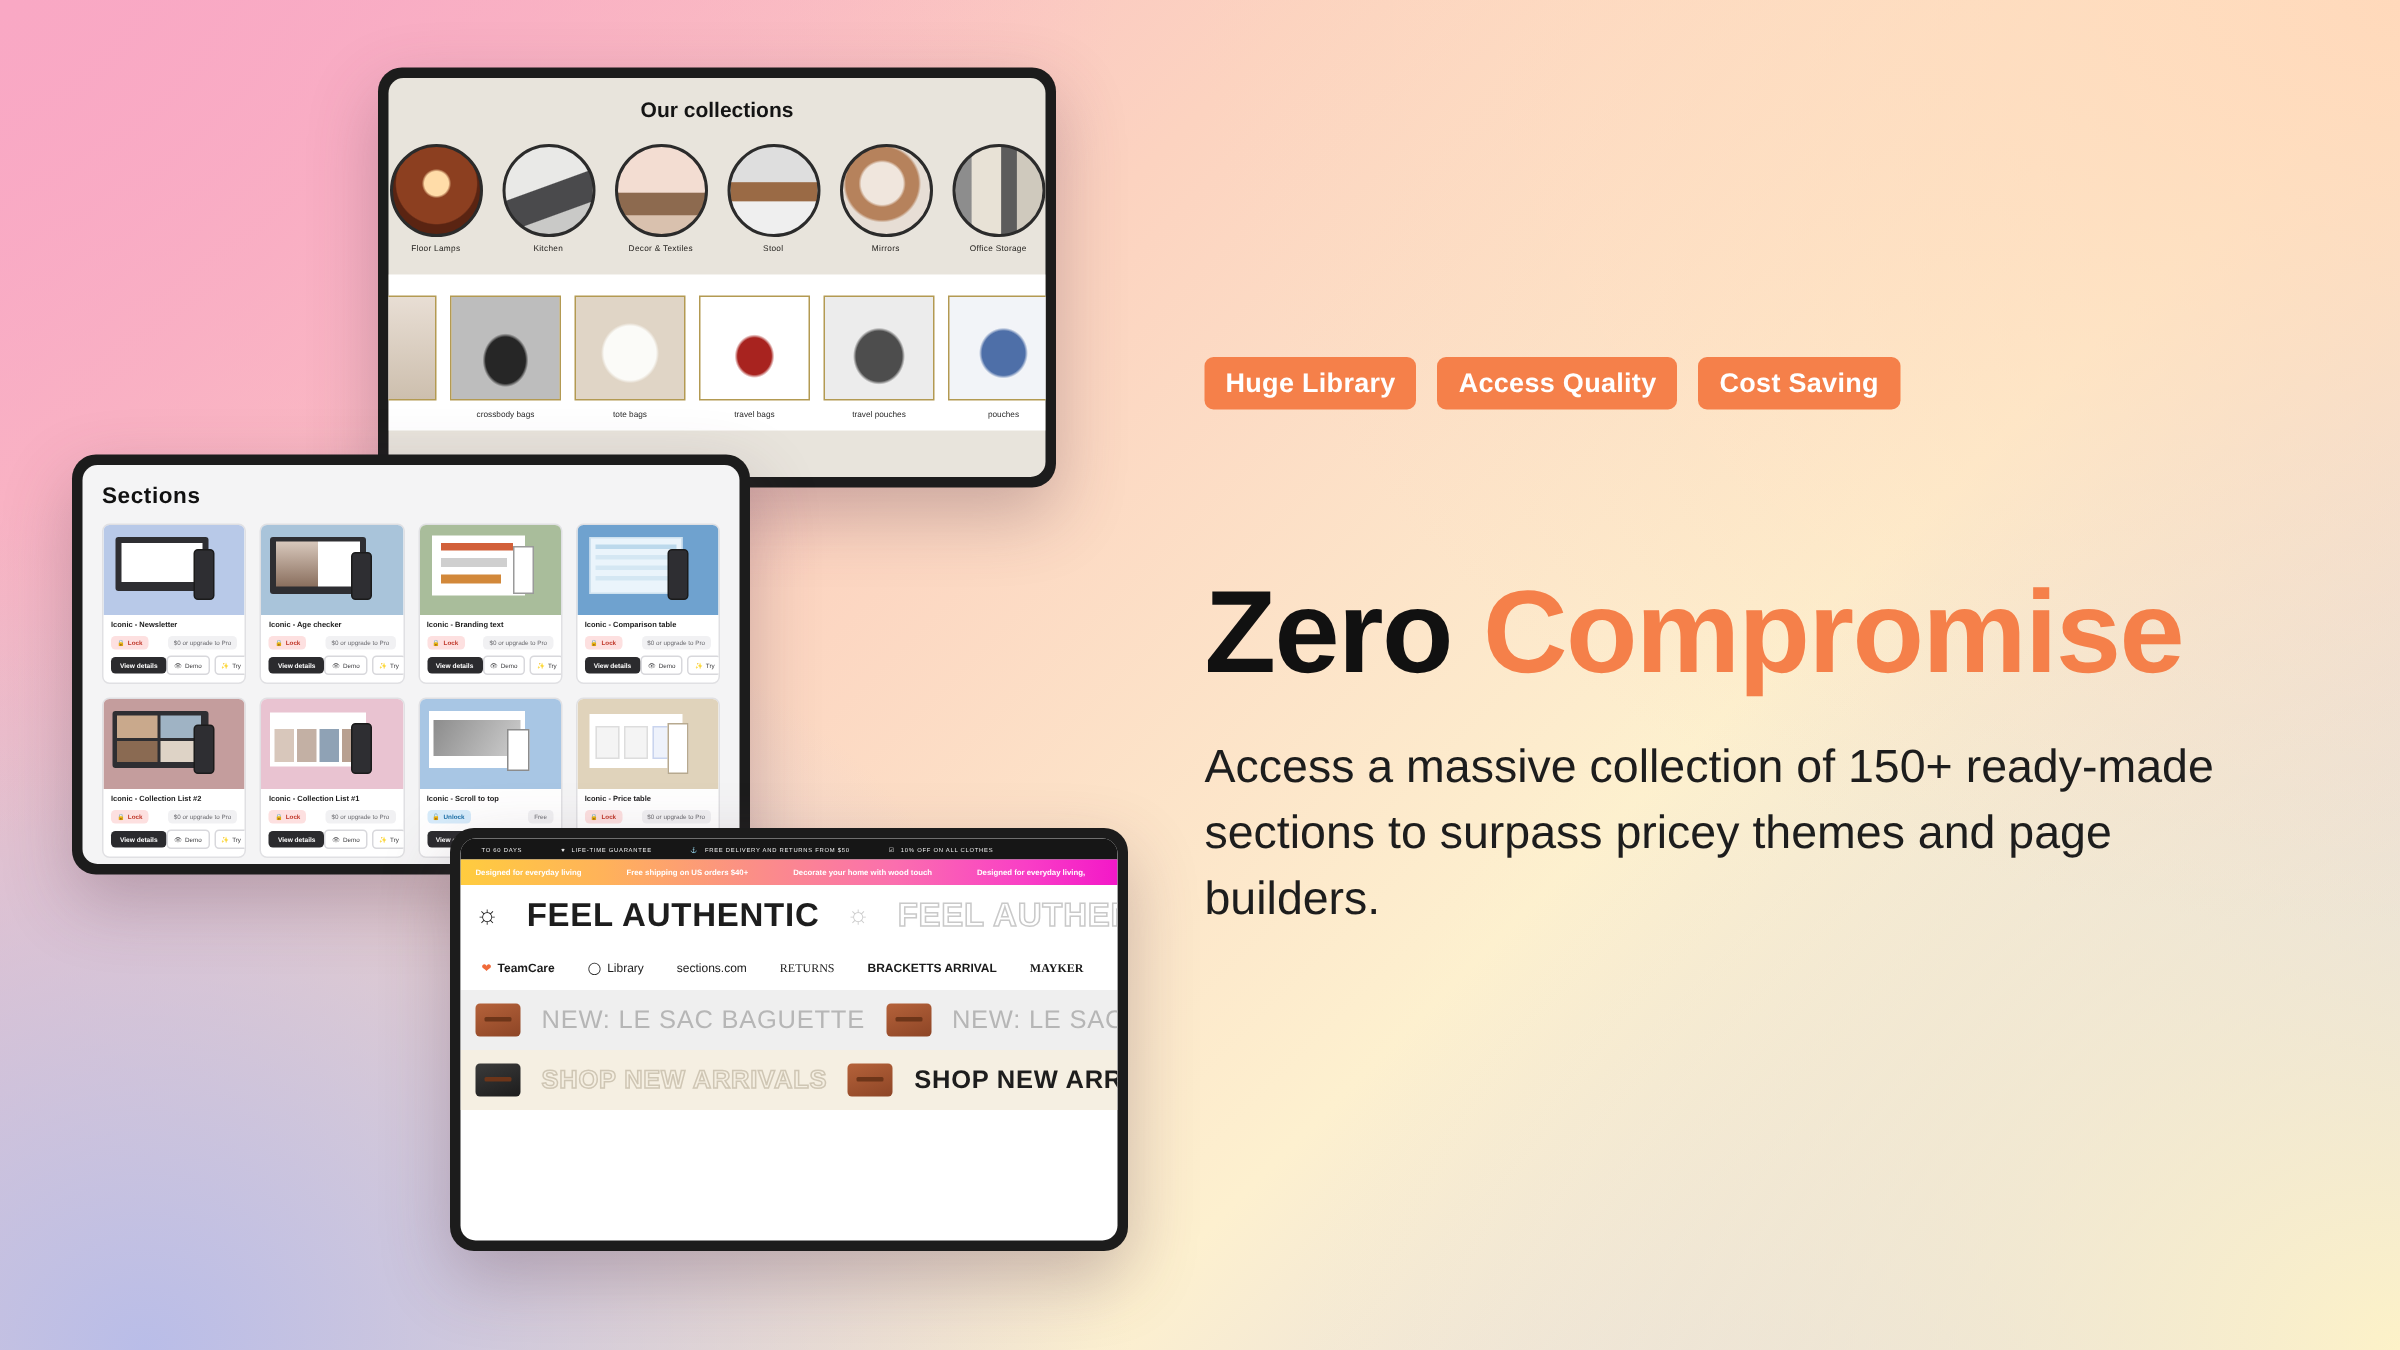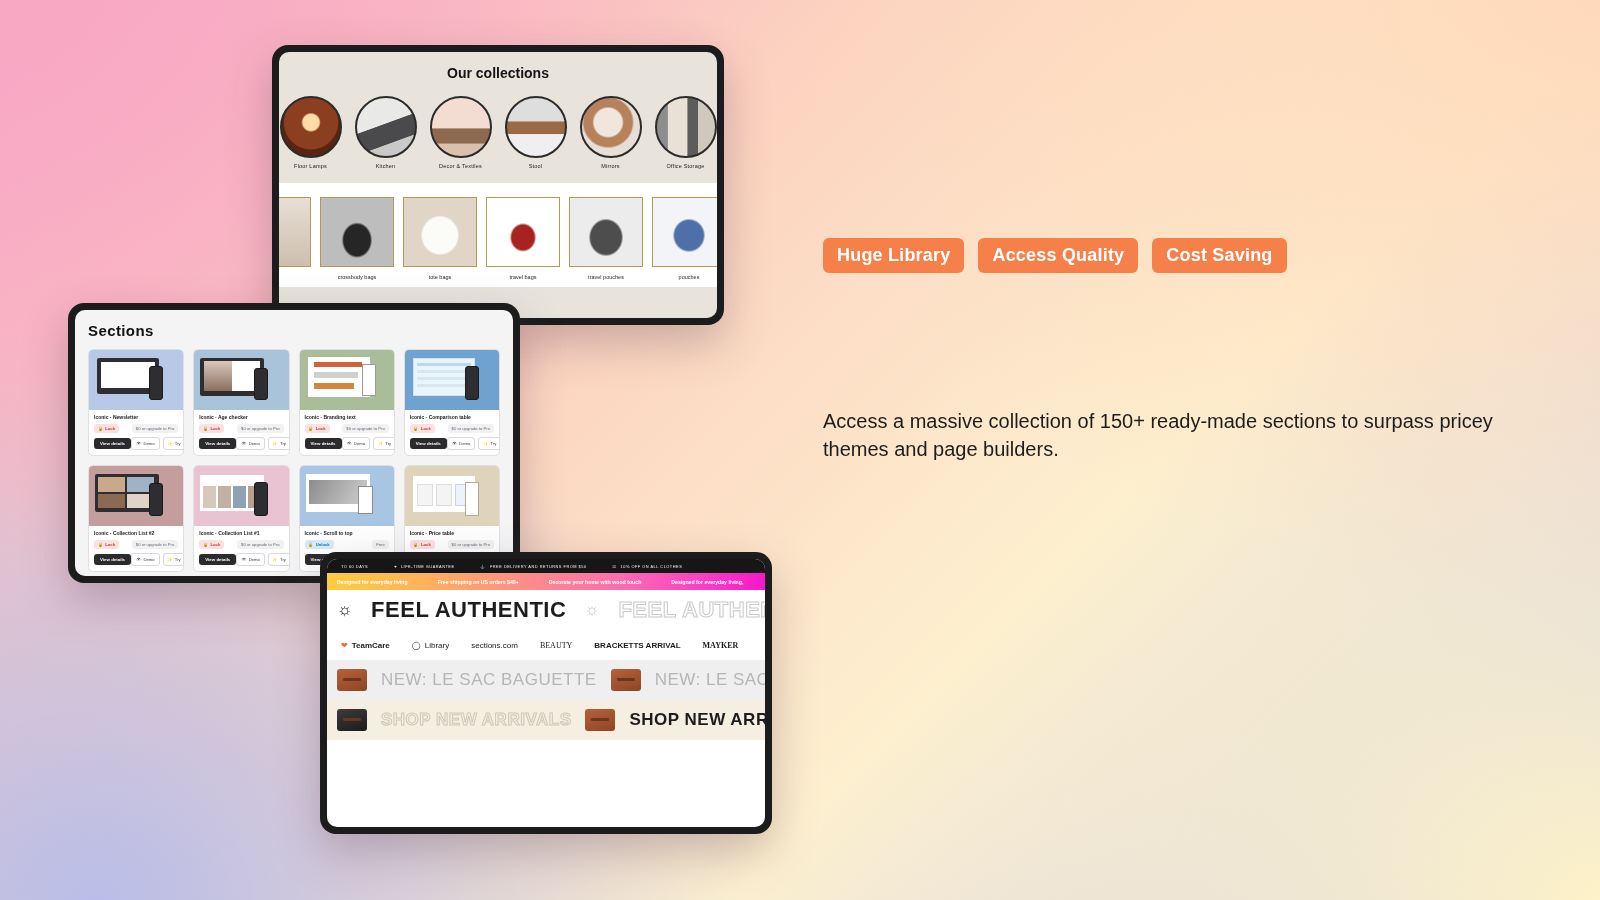"Our collections" .stage { margin-left: 20px -> none }
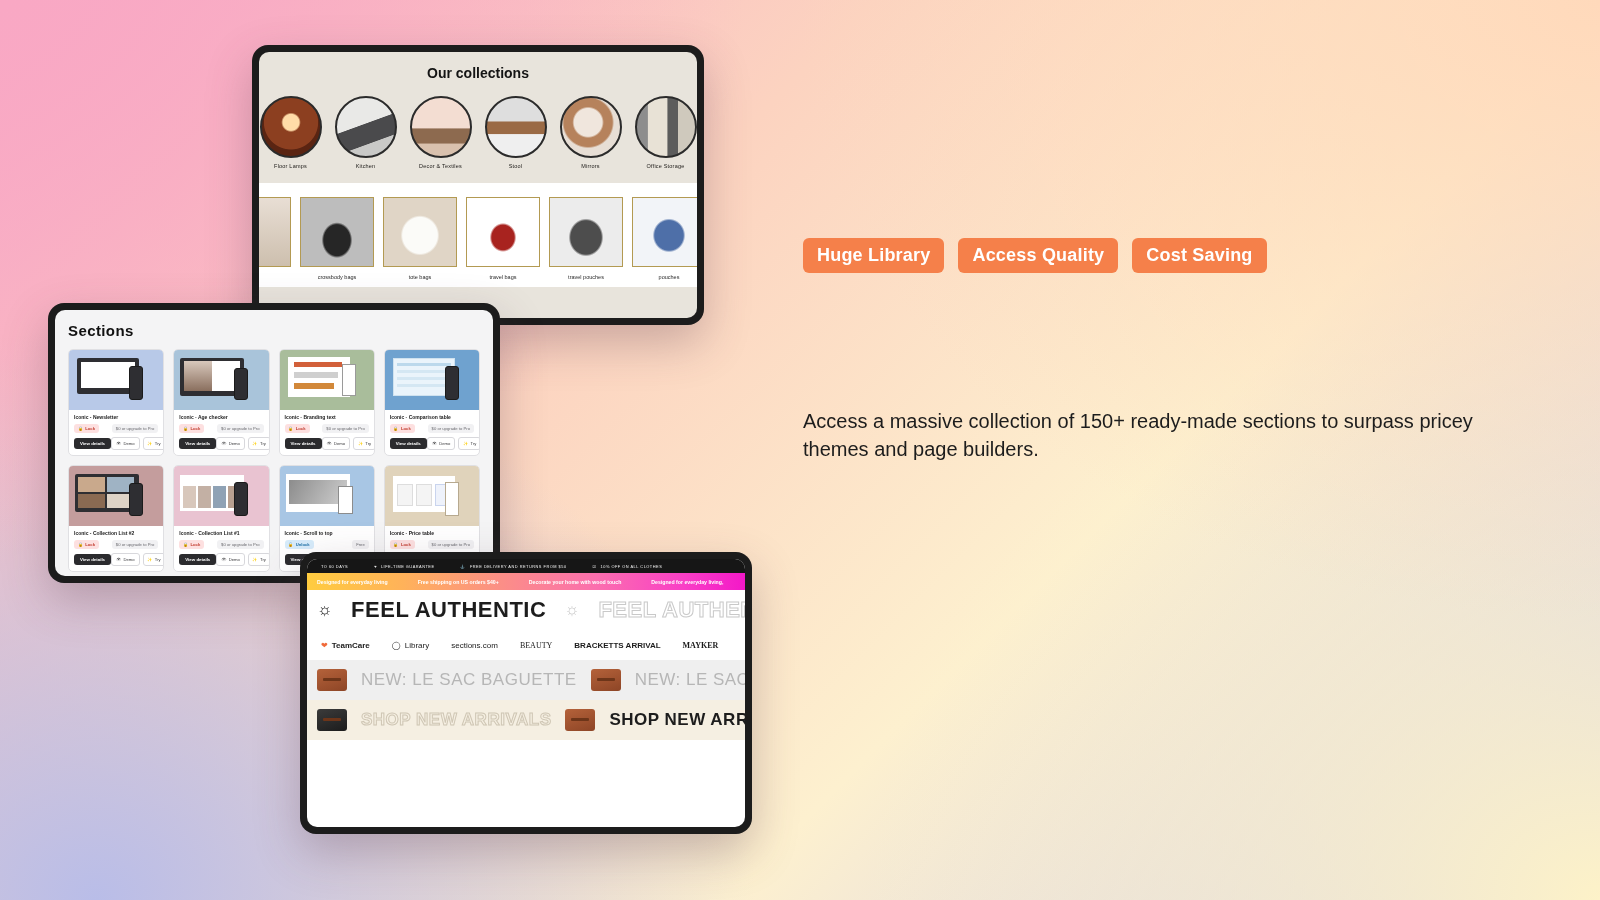"Zero Compromise" span { html: none -> <span><span>Zero </span><span>Compromise</span></span> }
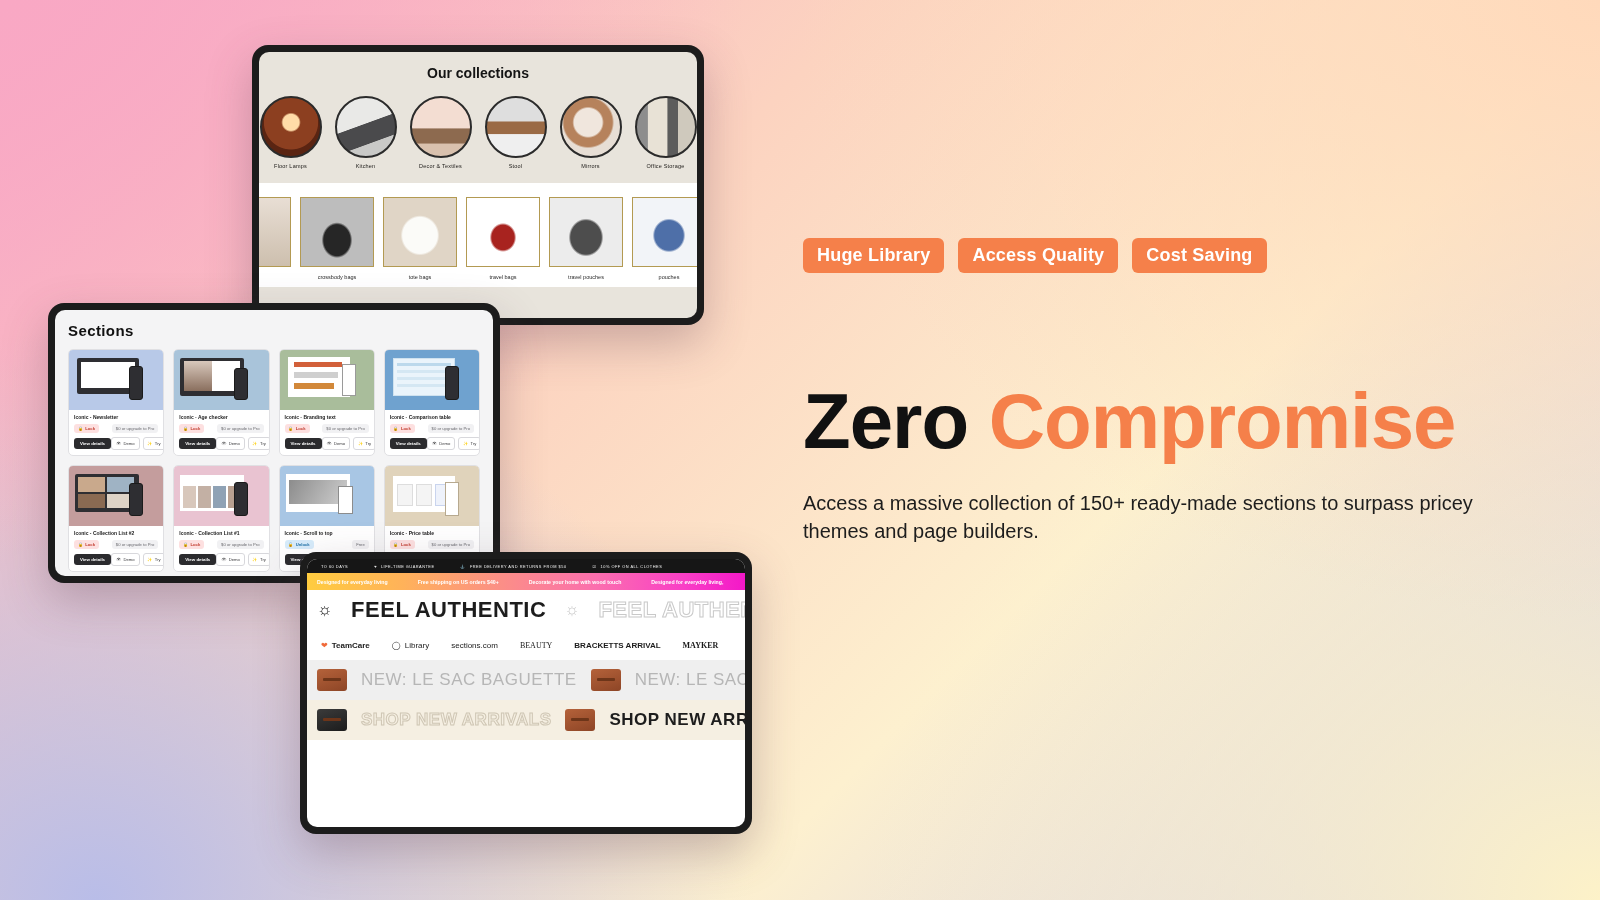"Access a massive collection of" p.sub { font-size: 20px -> 31px }
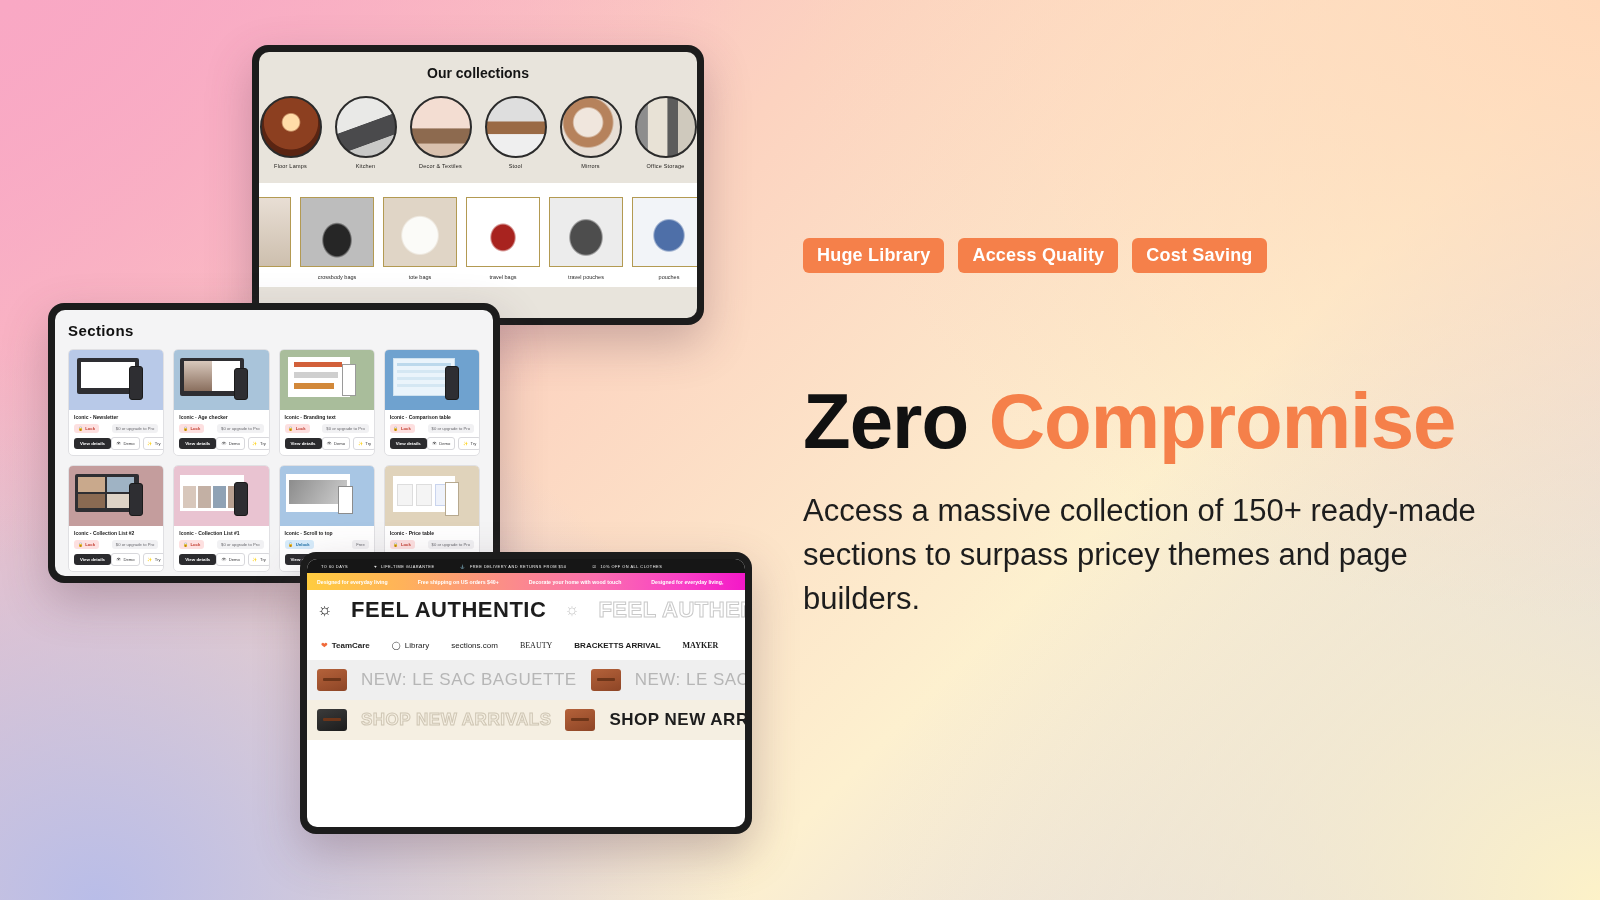"BEAUTY" span { text: BEAUTY -> RETURNS }
